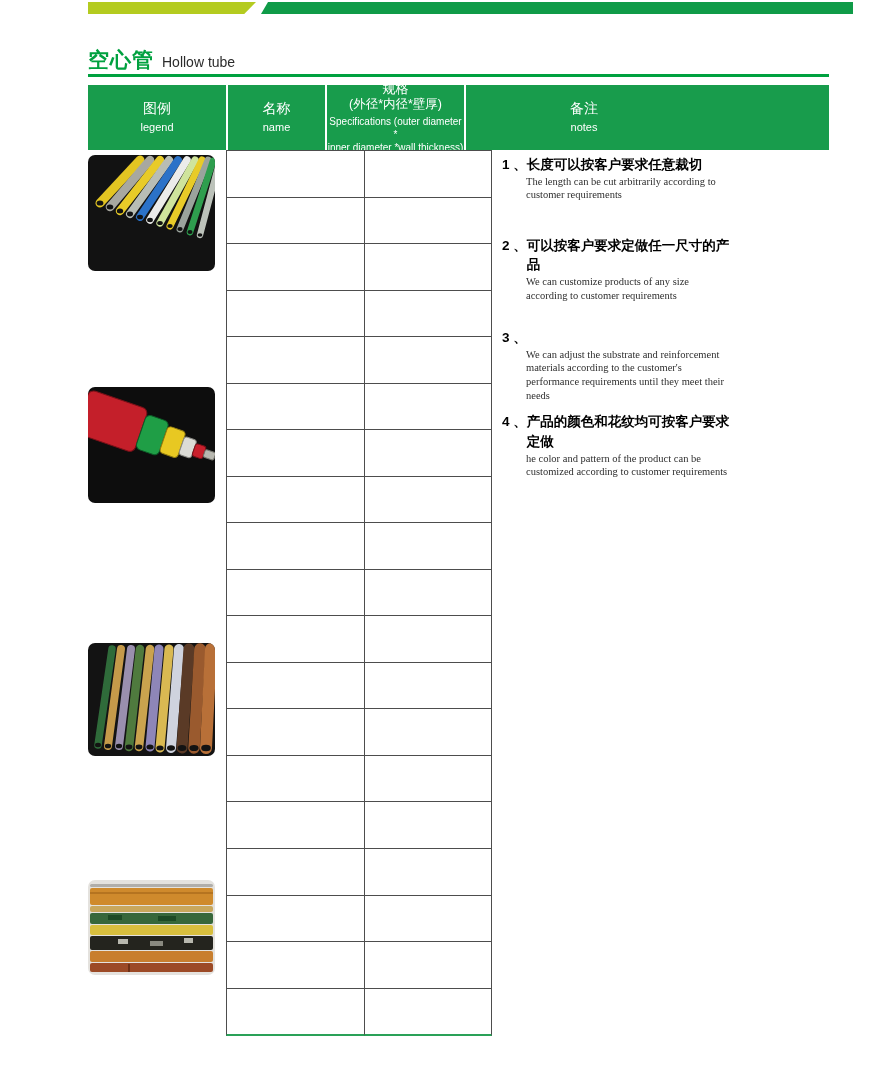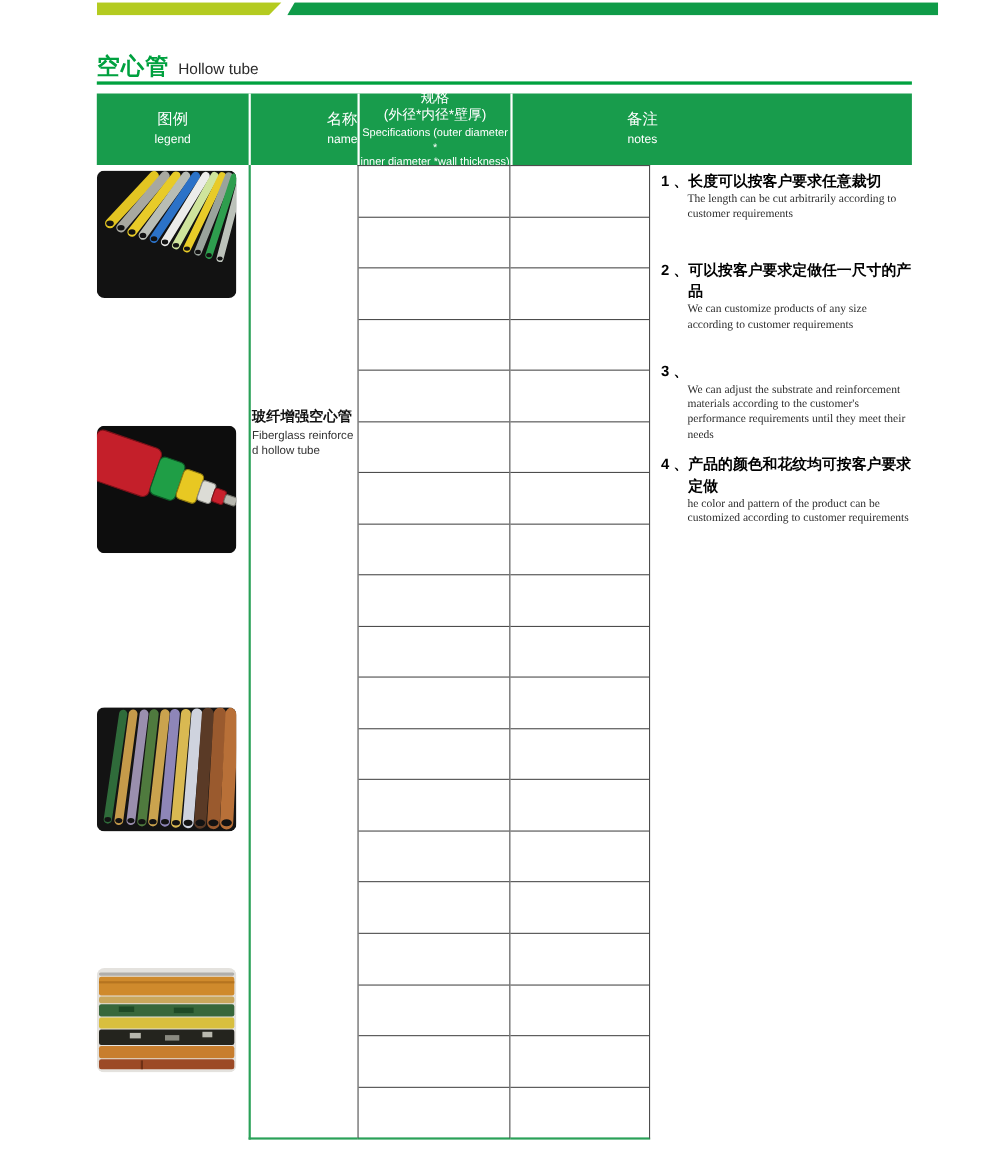"名称" .hc-name { align-items: flex-end -> none }
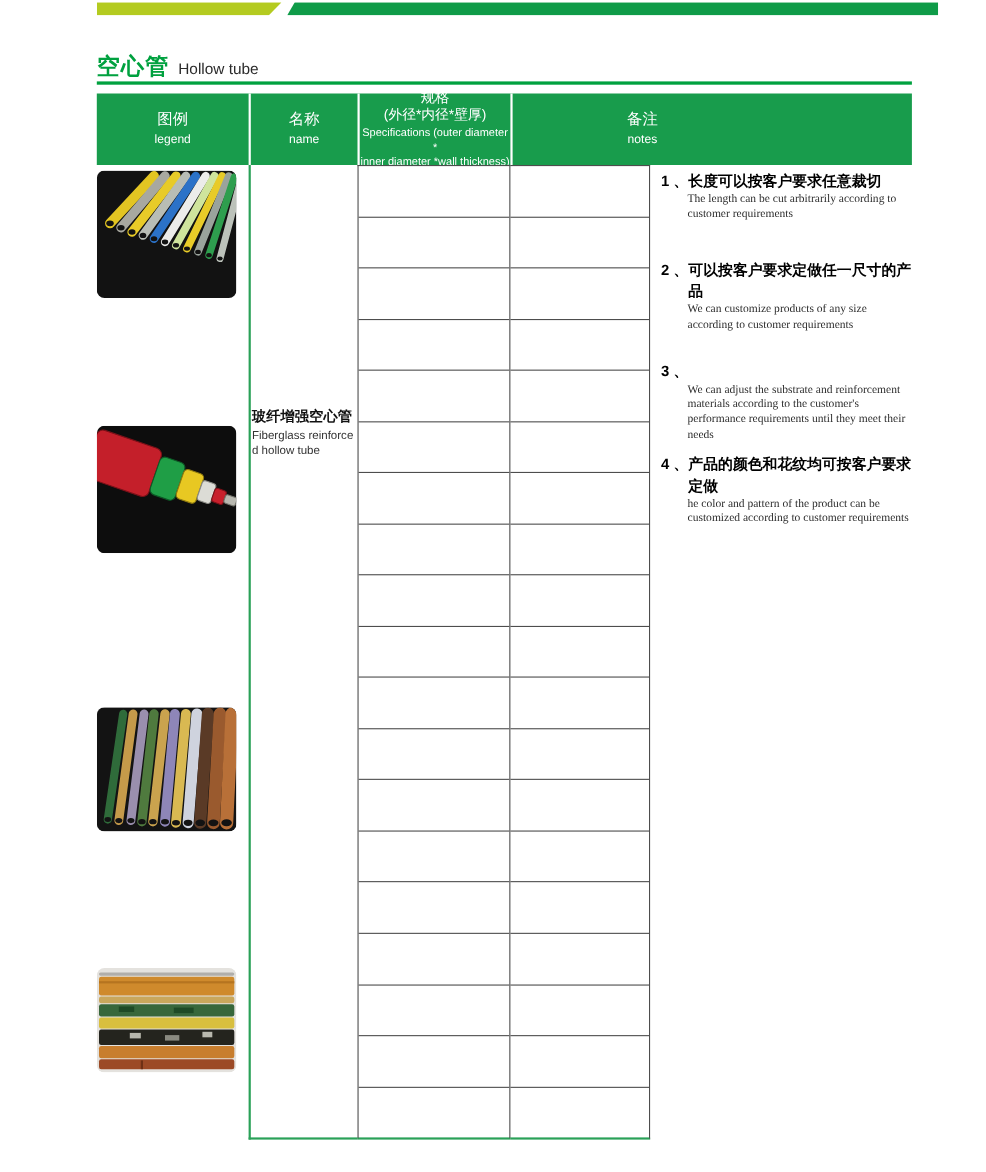"玻纤增强空心管" div.col { html: <div> <div> <div>玻纤增强空心管</div> <div>Fiberglass reinforced hollow tube</div> </div> </div> -> none }
